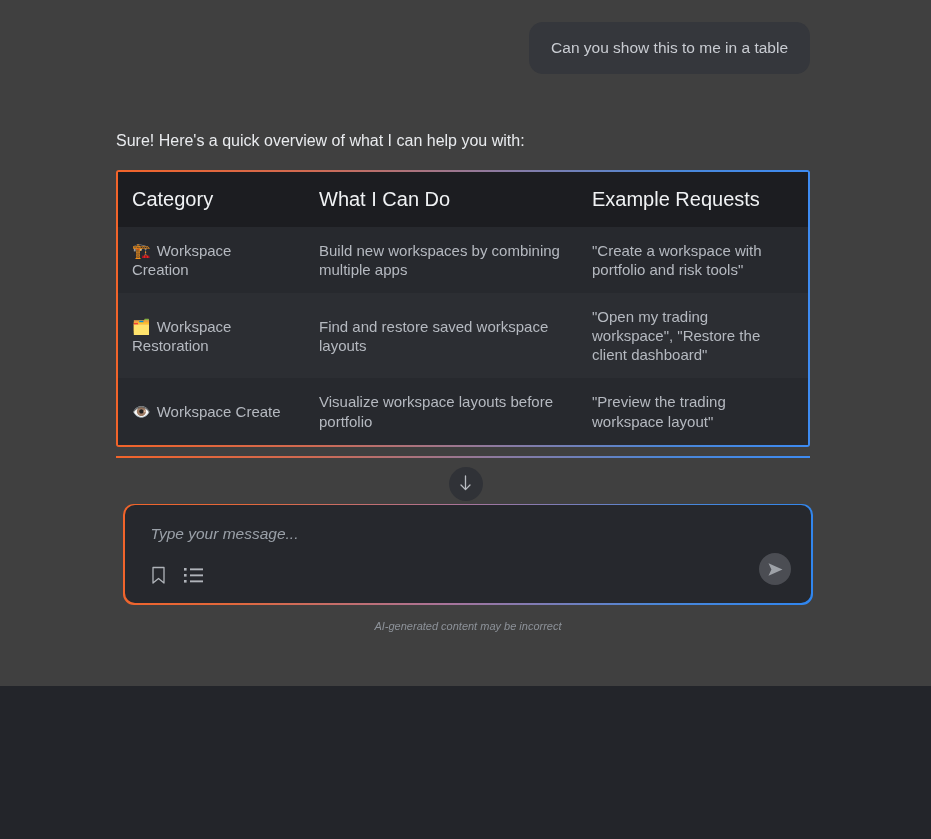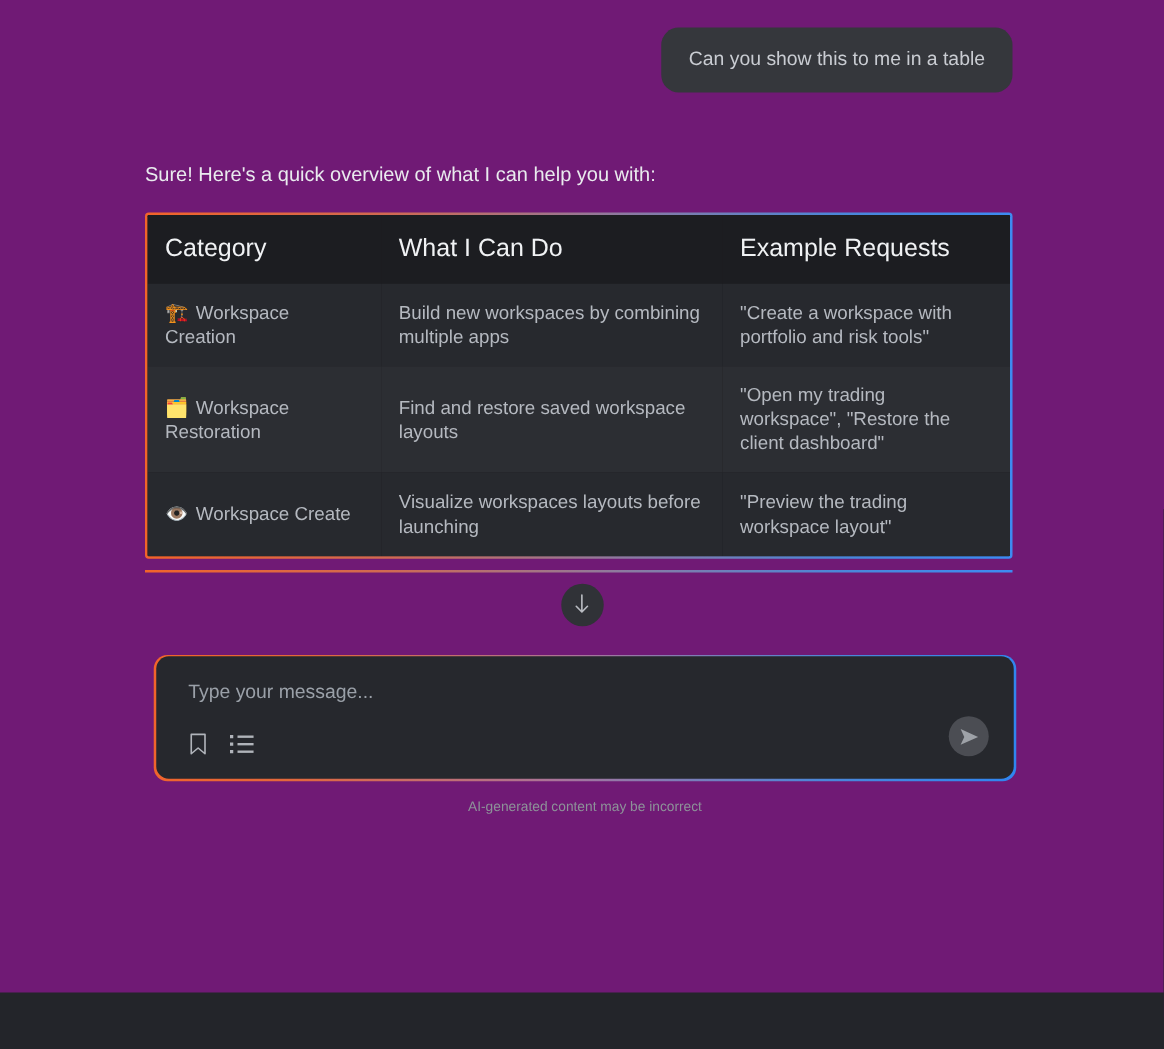"Can you show this to" .app { background: #701a75 -> #404040; height: 794px -> 686px }
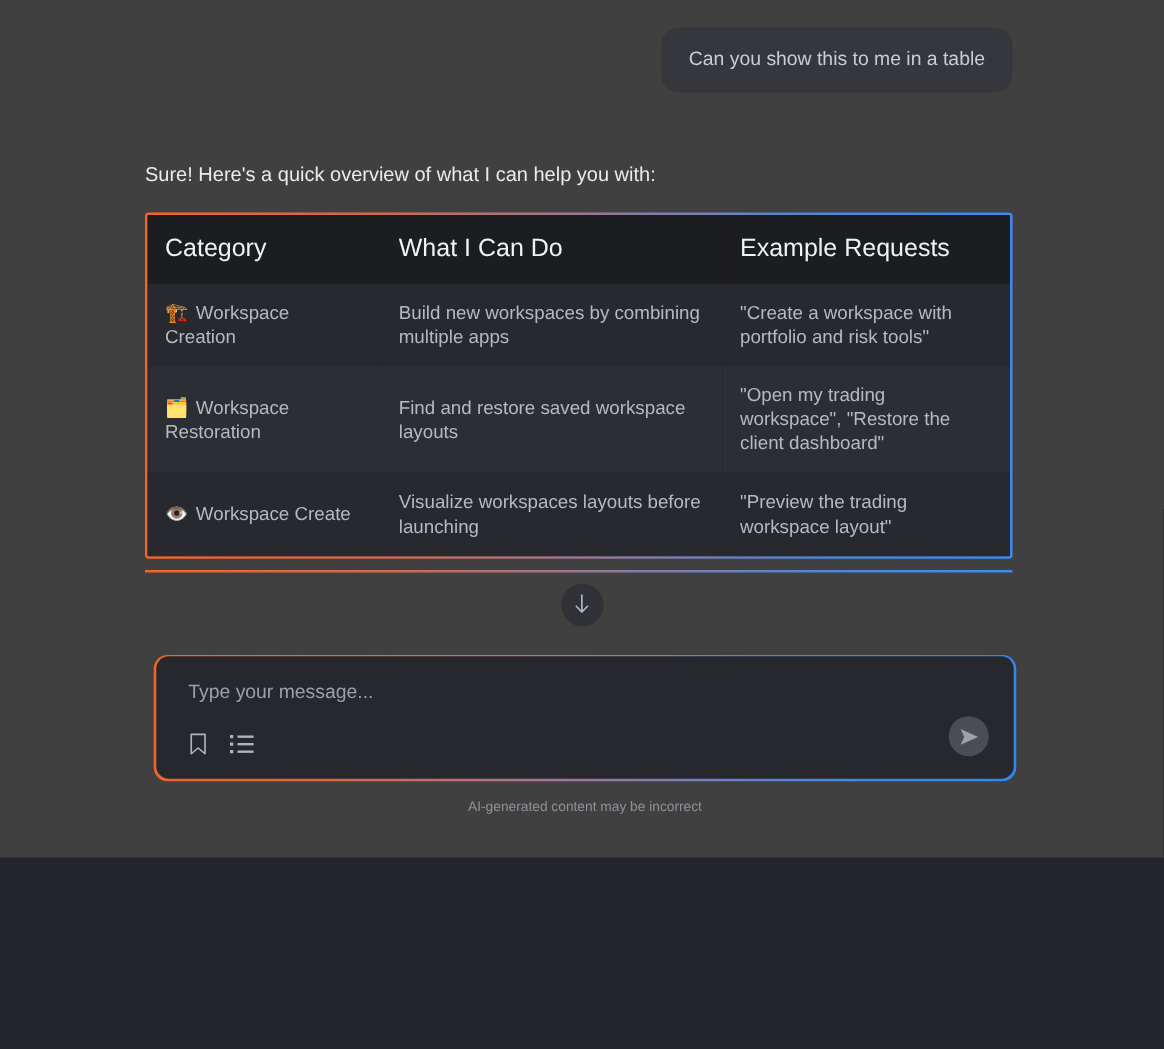"Visualize workspaces layouts before" td { text: workspaces layouts before launching -> workspace layouts before portfolio }
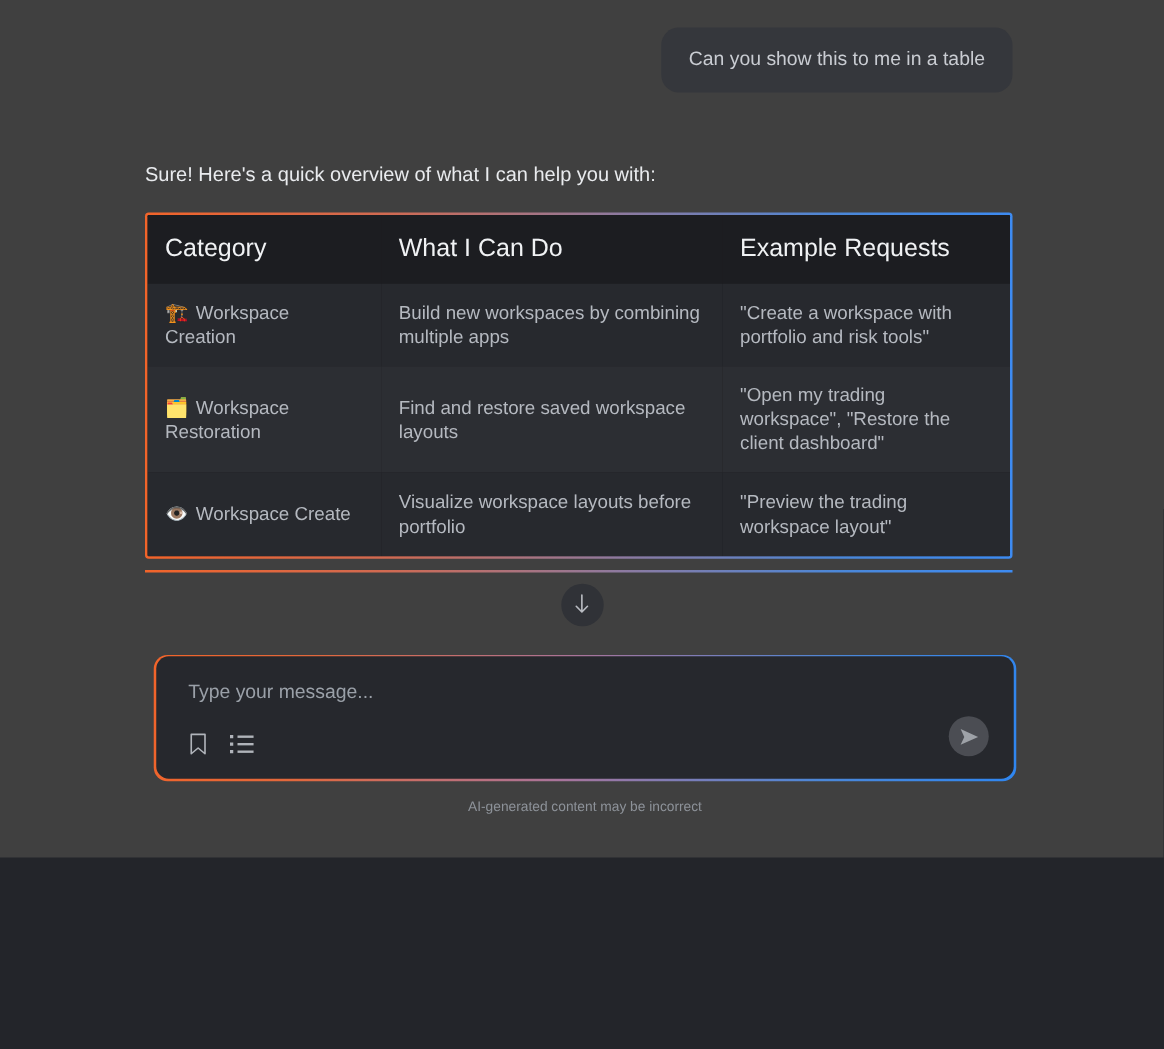"Type your message..." .composer-area { font-style: none -> italic; margin-top: 23px -> 3px }
